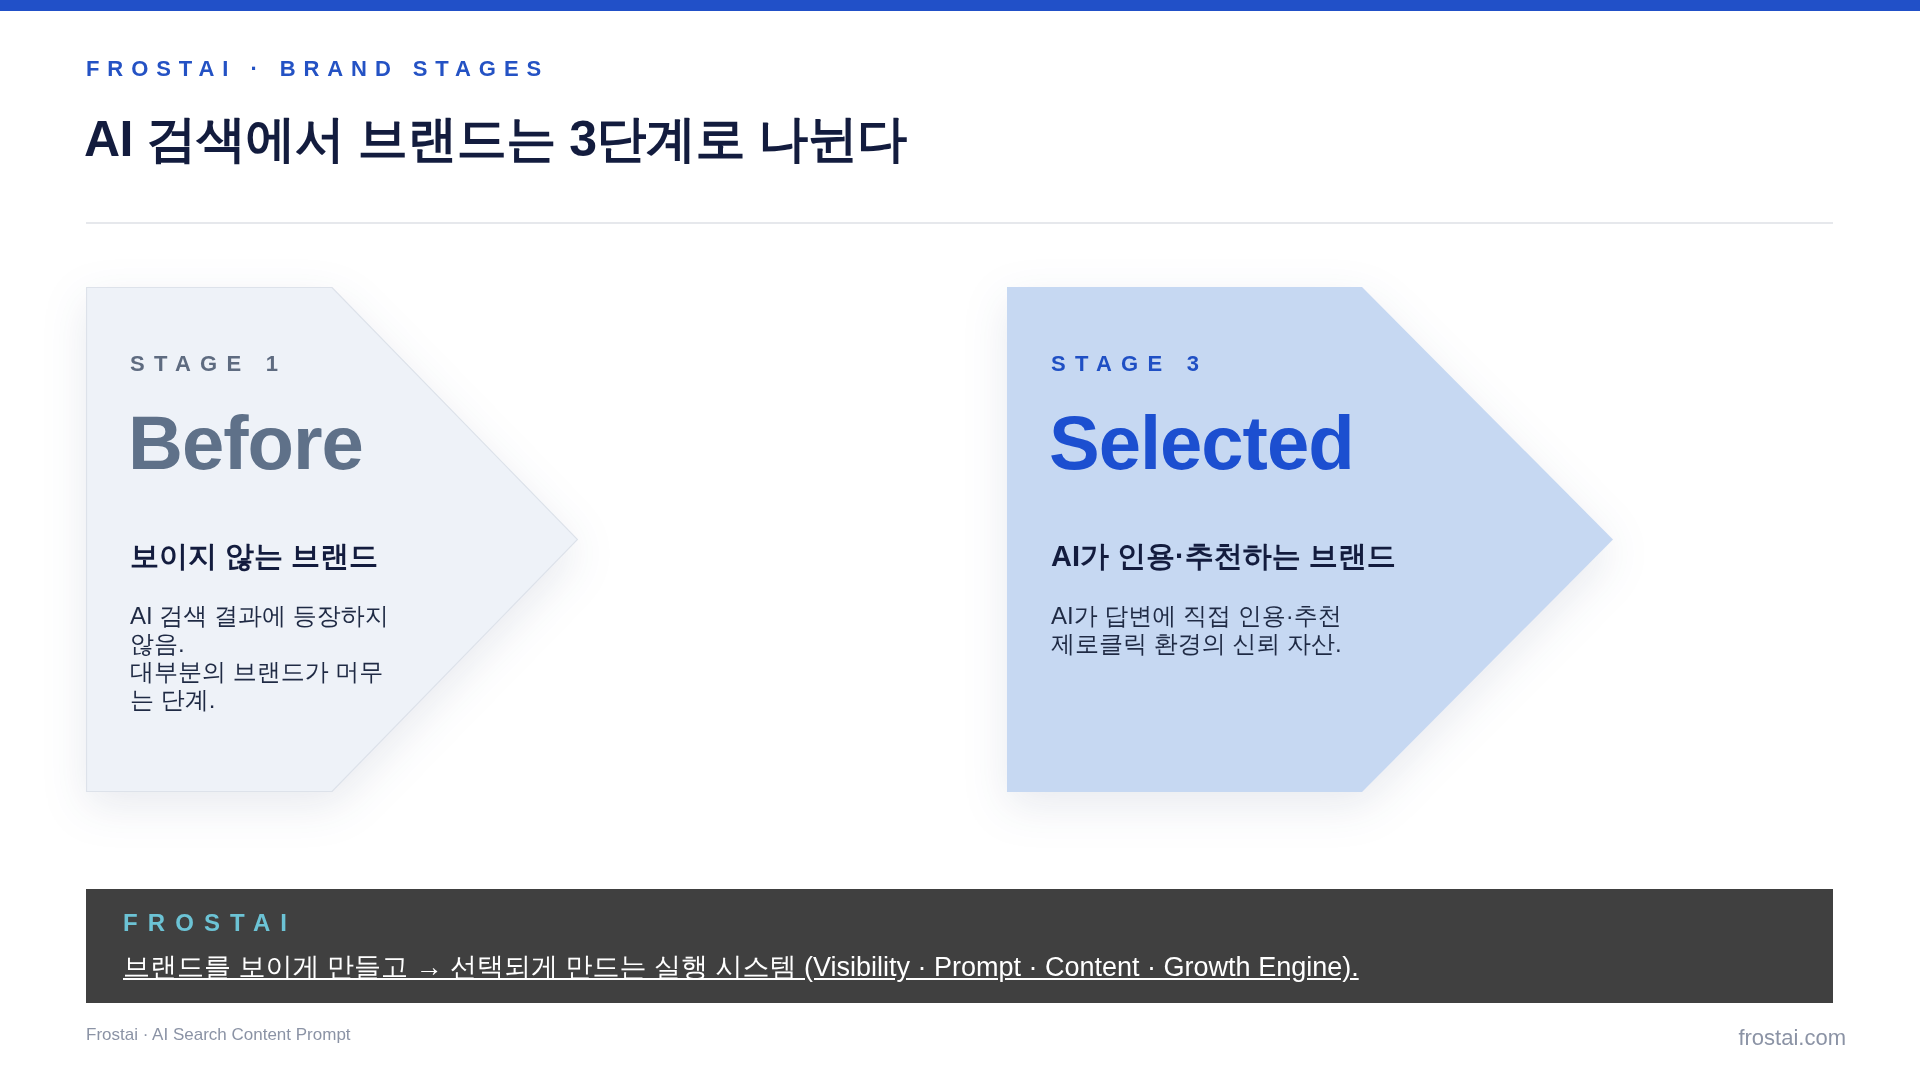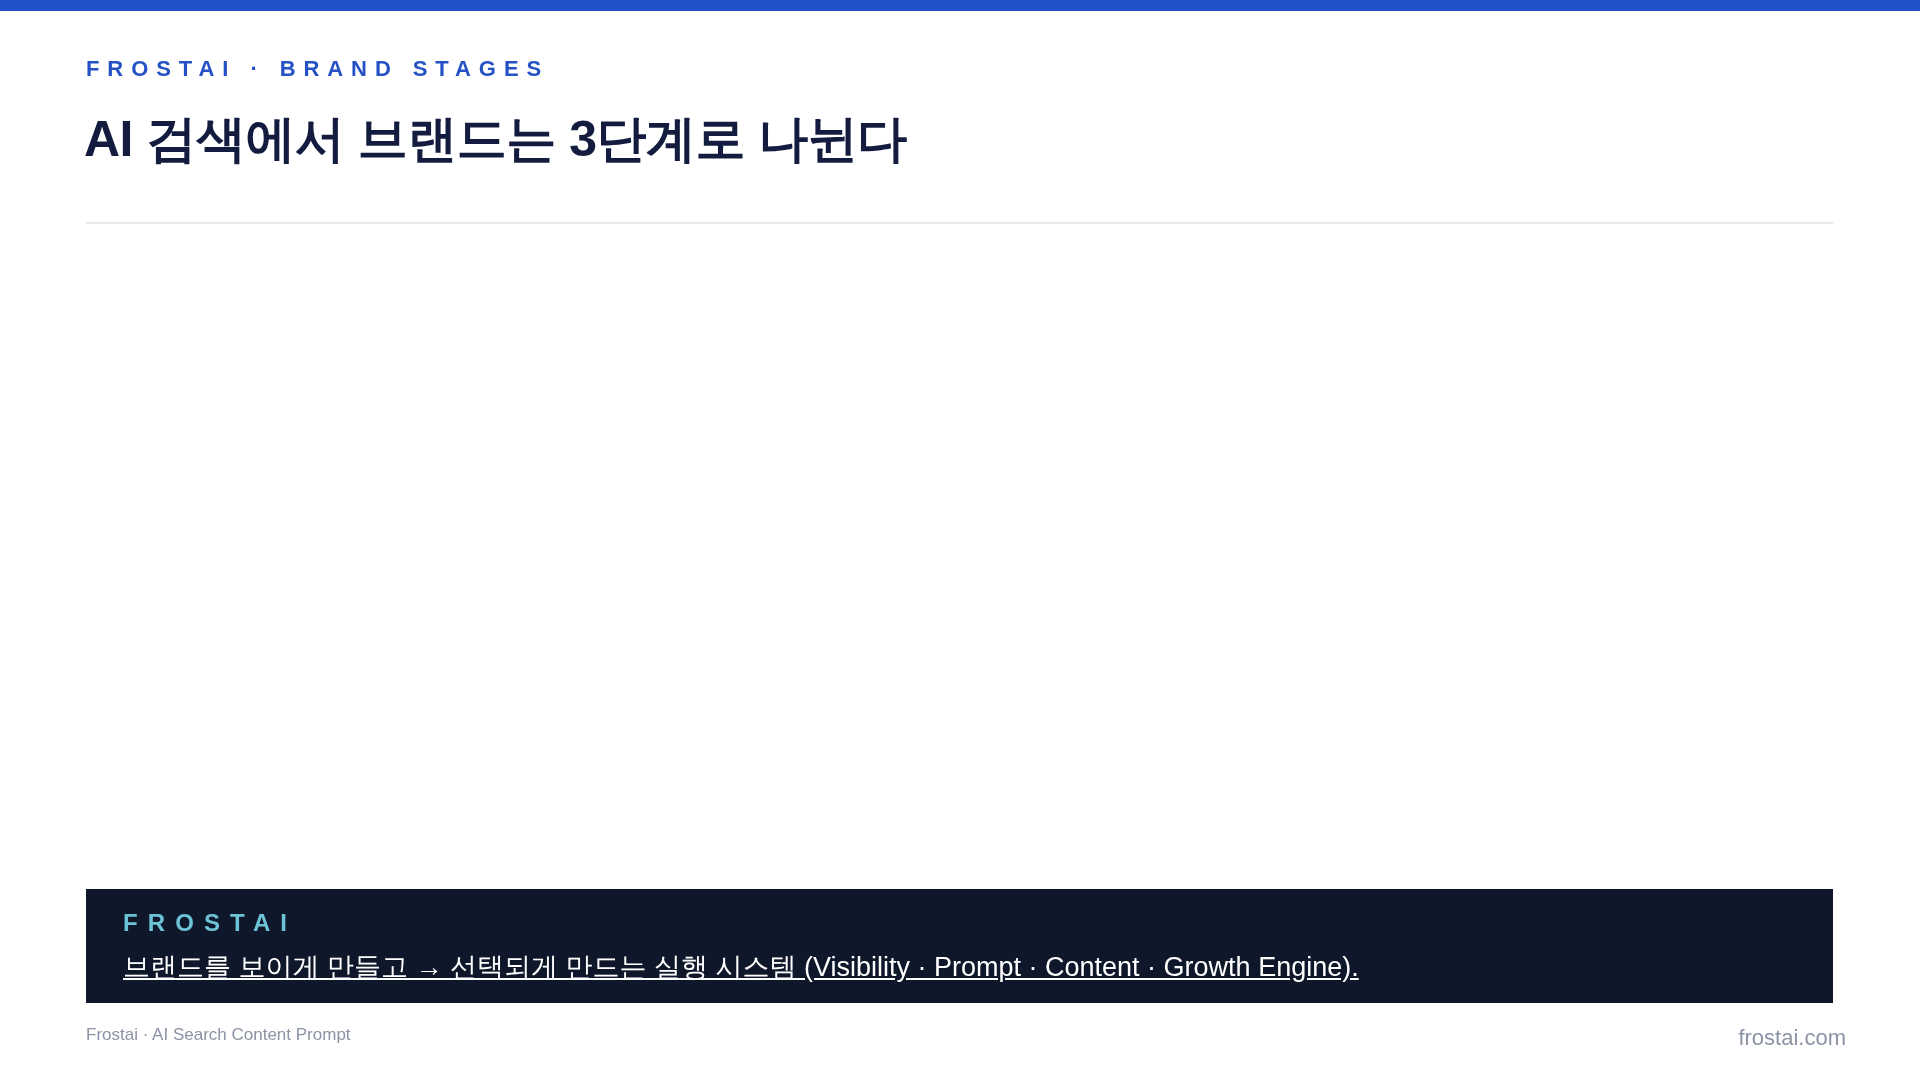"STAGE 1" div.stage { html: none -> <div> <div> <svg> <polygon></polygon> </svg> </div> <div> <div>STAGE 1</div> <div>Before</div> <div>보이지 않는 브랜드</div> <div> <div>AI 검색 결과에 등장하지</div> <div>않음.</div> <div>대부분의 브랜드가 머무</div> <div>는 단계.</div> </div> </div> </div> }
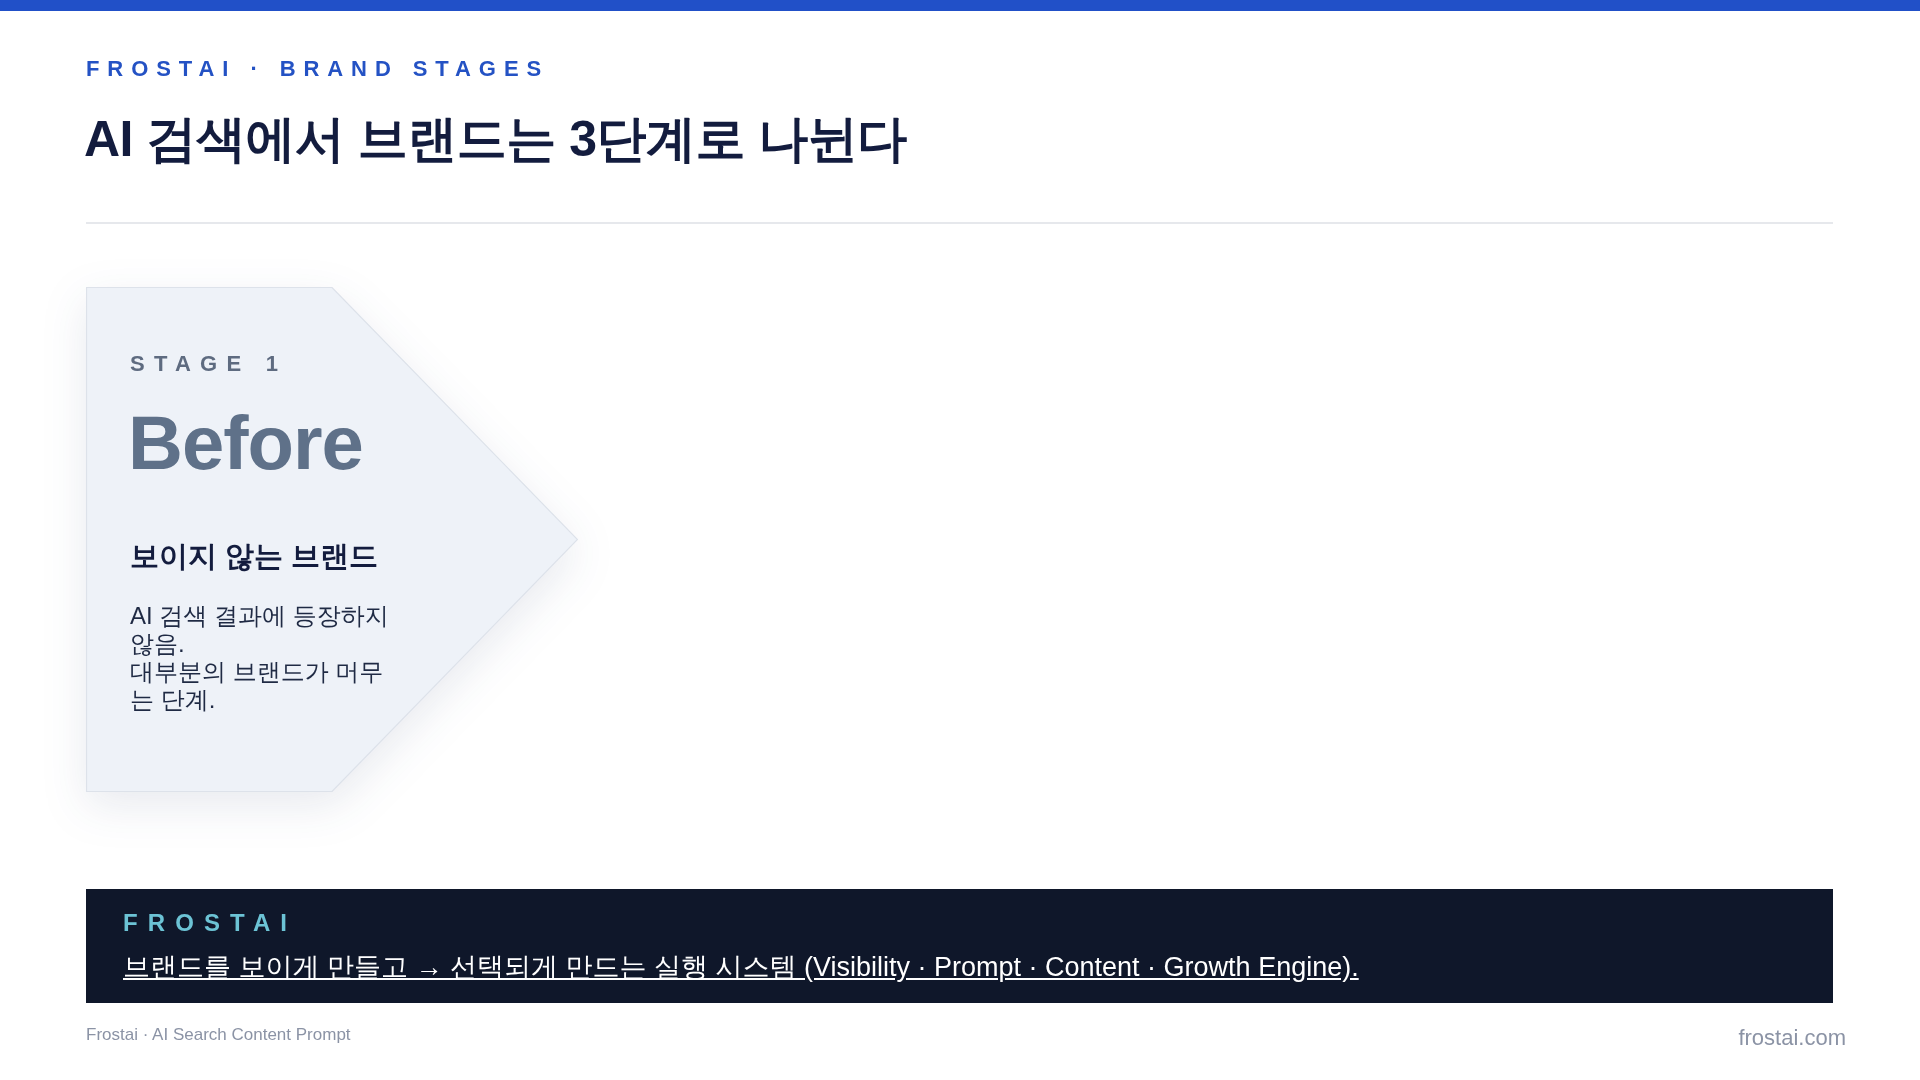"STAGE 3" div.stage { html: none -> <div> <div> <svg> <polygon></polygon> </svg> </div> <div> <div>STAGE 3</div> <div>Selected</div> <div>AI가 인용·추천하는 브랜드</div> <div> <div>AI가 답변에 직접 인용·추천</div> <div>제로클릭 환경의 신뢰 자산.</div> </div> </div> </div> }
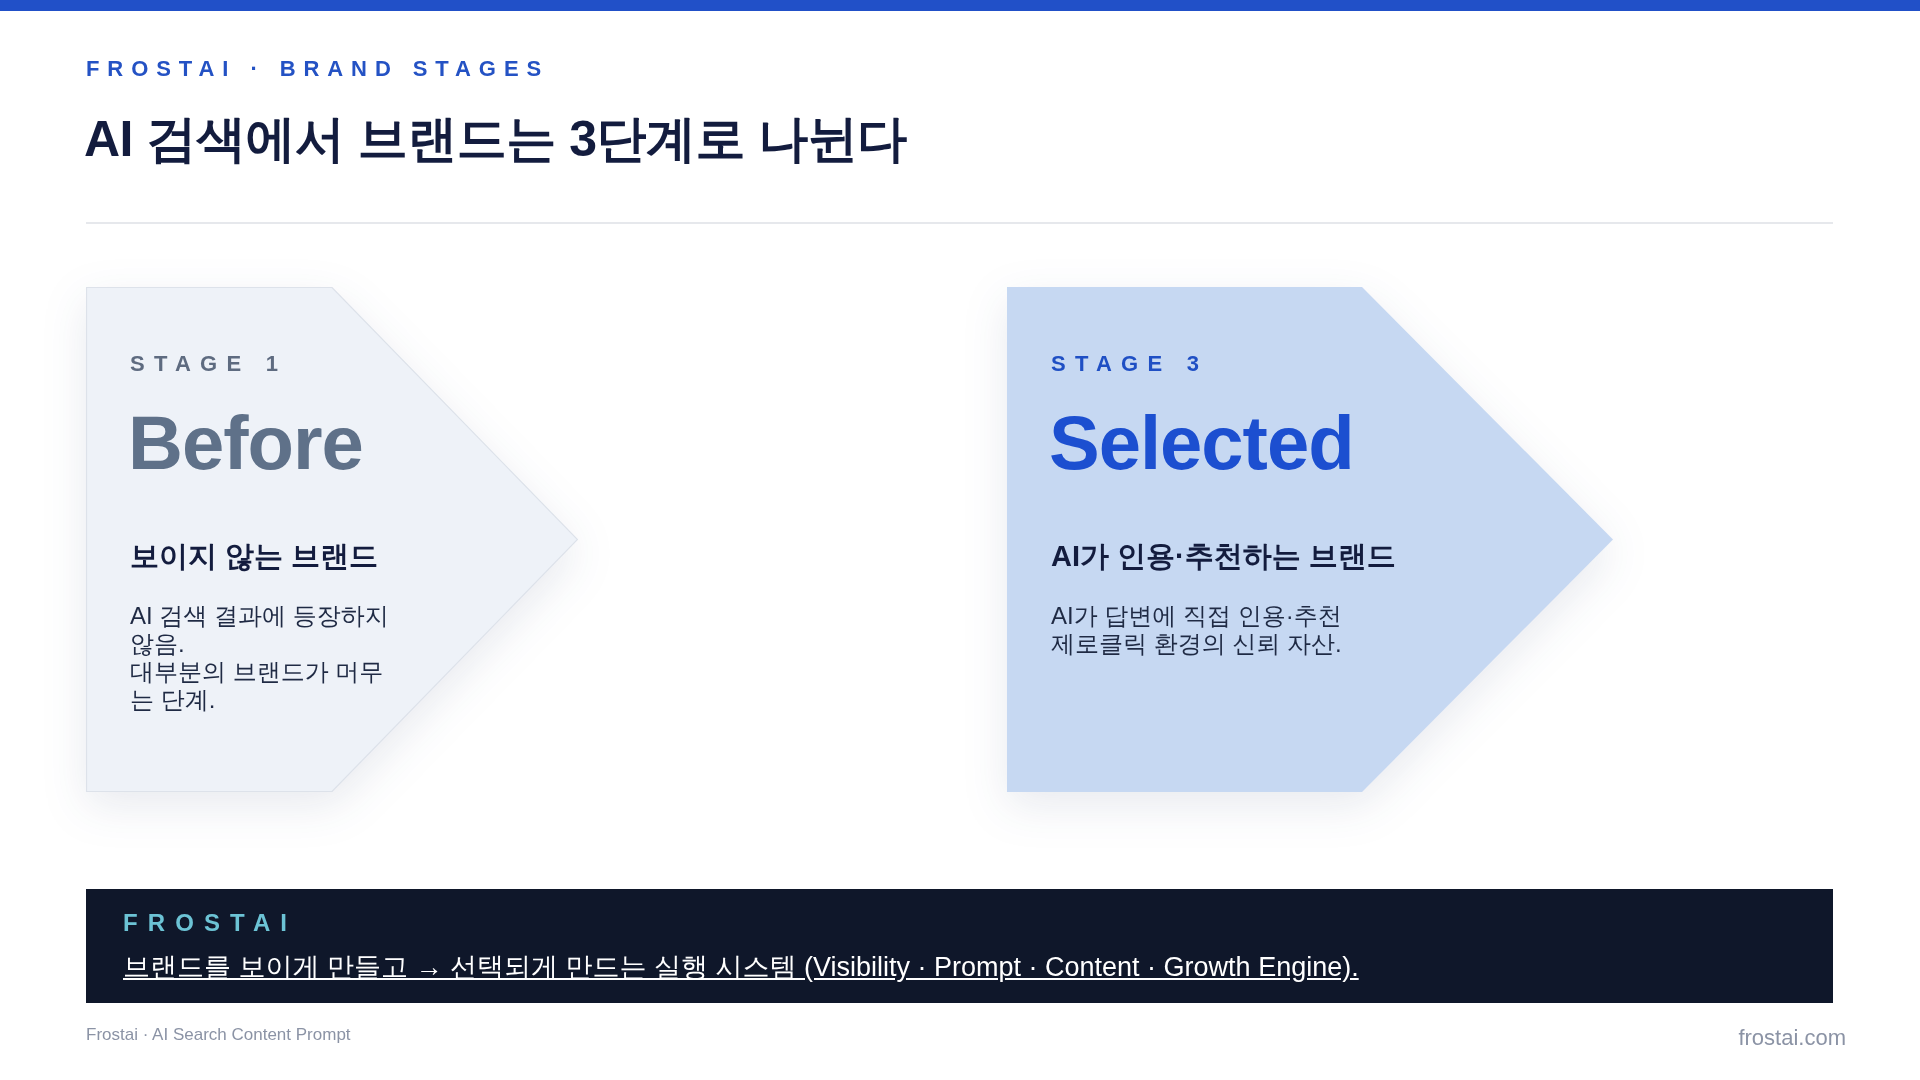"FROSTAI" div.banner { background: #0f172a -> #404040 }
